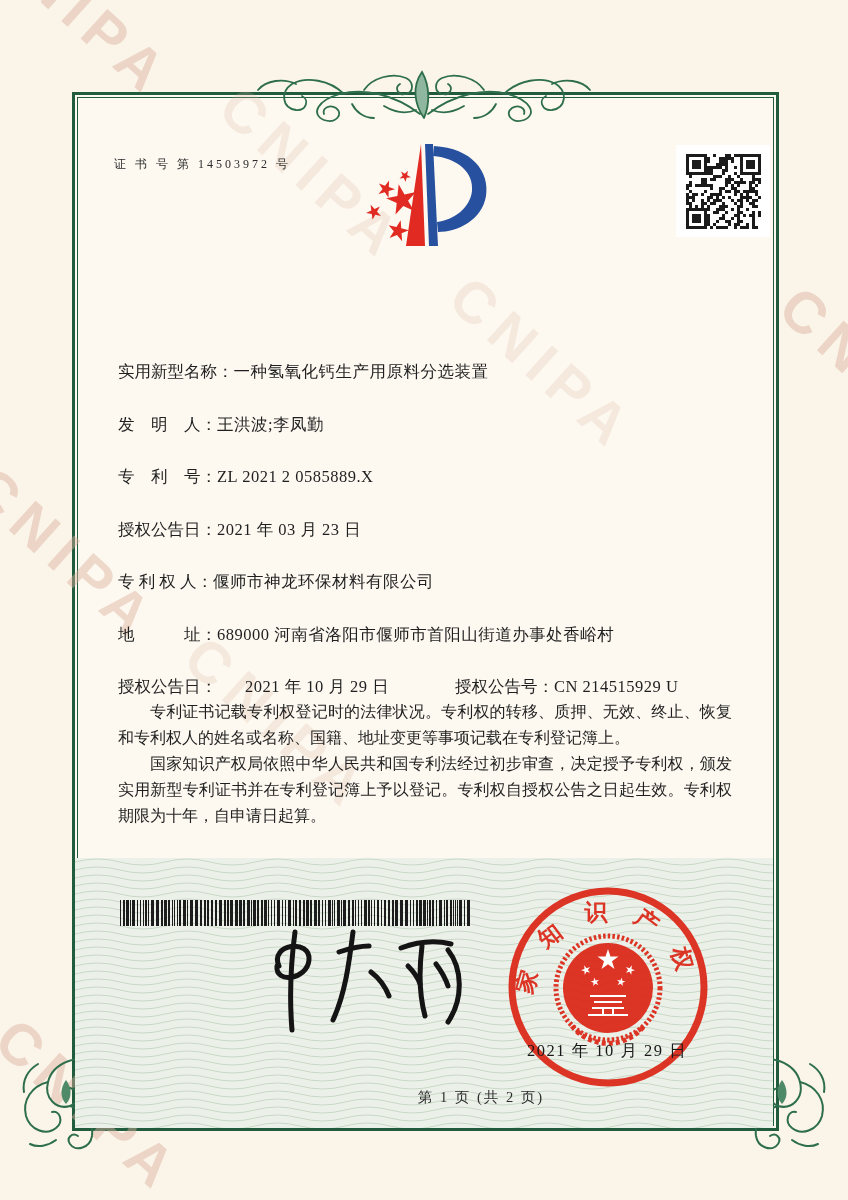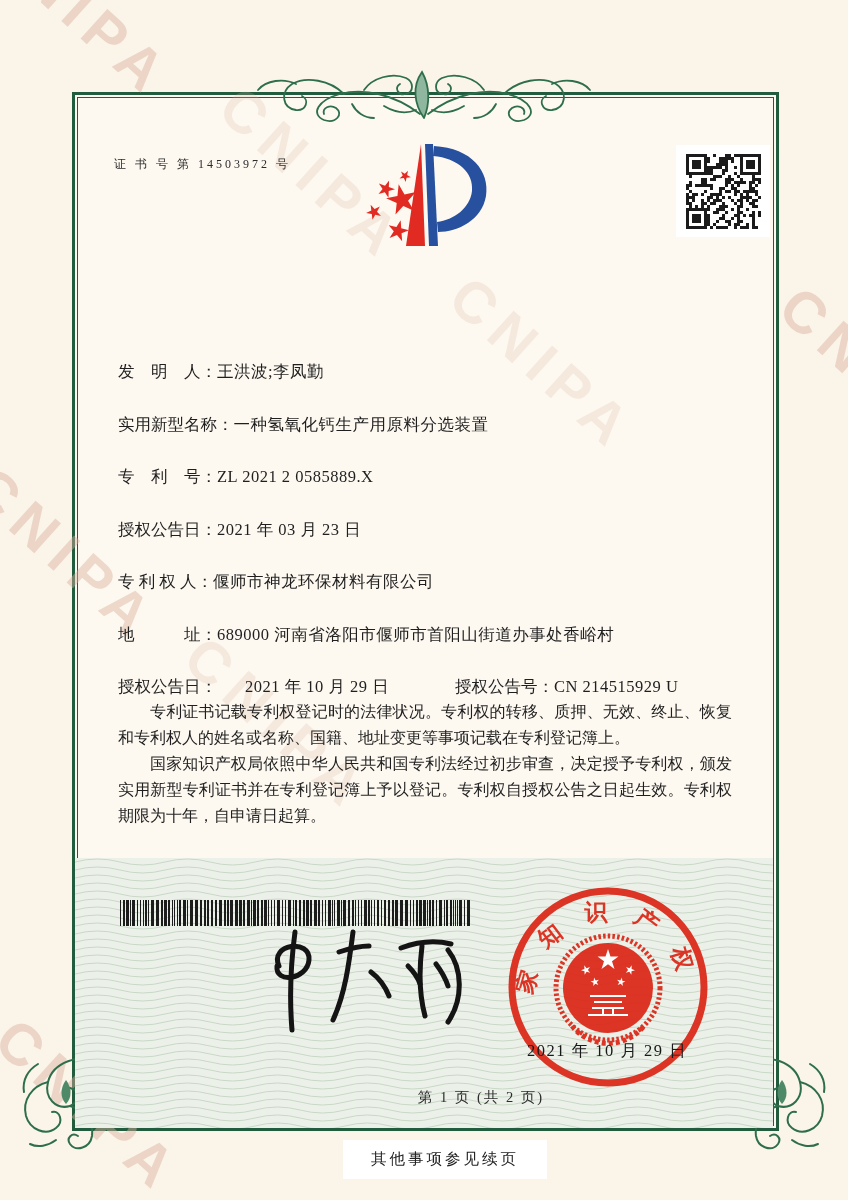"发 明 人：" div.frow { order: before "实用新型名称：" -> after "实用新型名称：" }
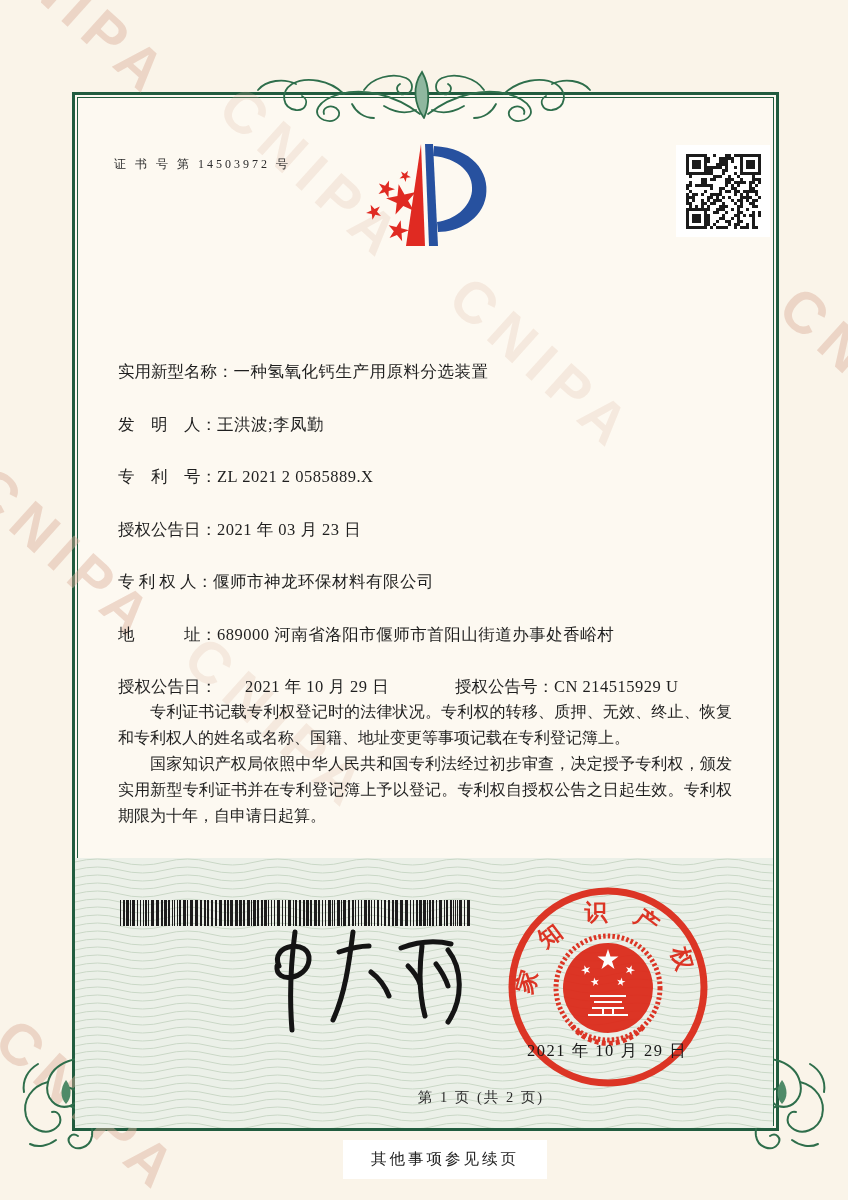"其他事项参见续页" div.cont-note { html: <div>其他事项参见续页</div> -> none }
